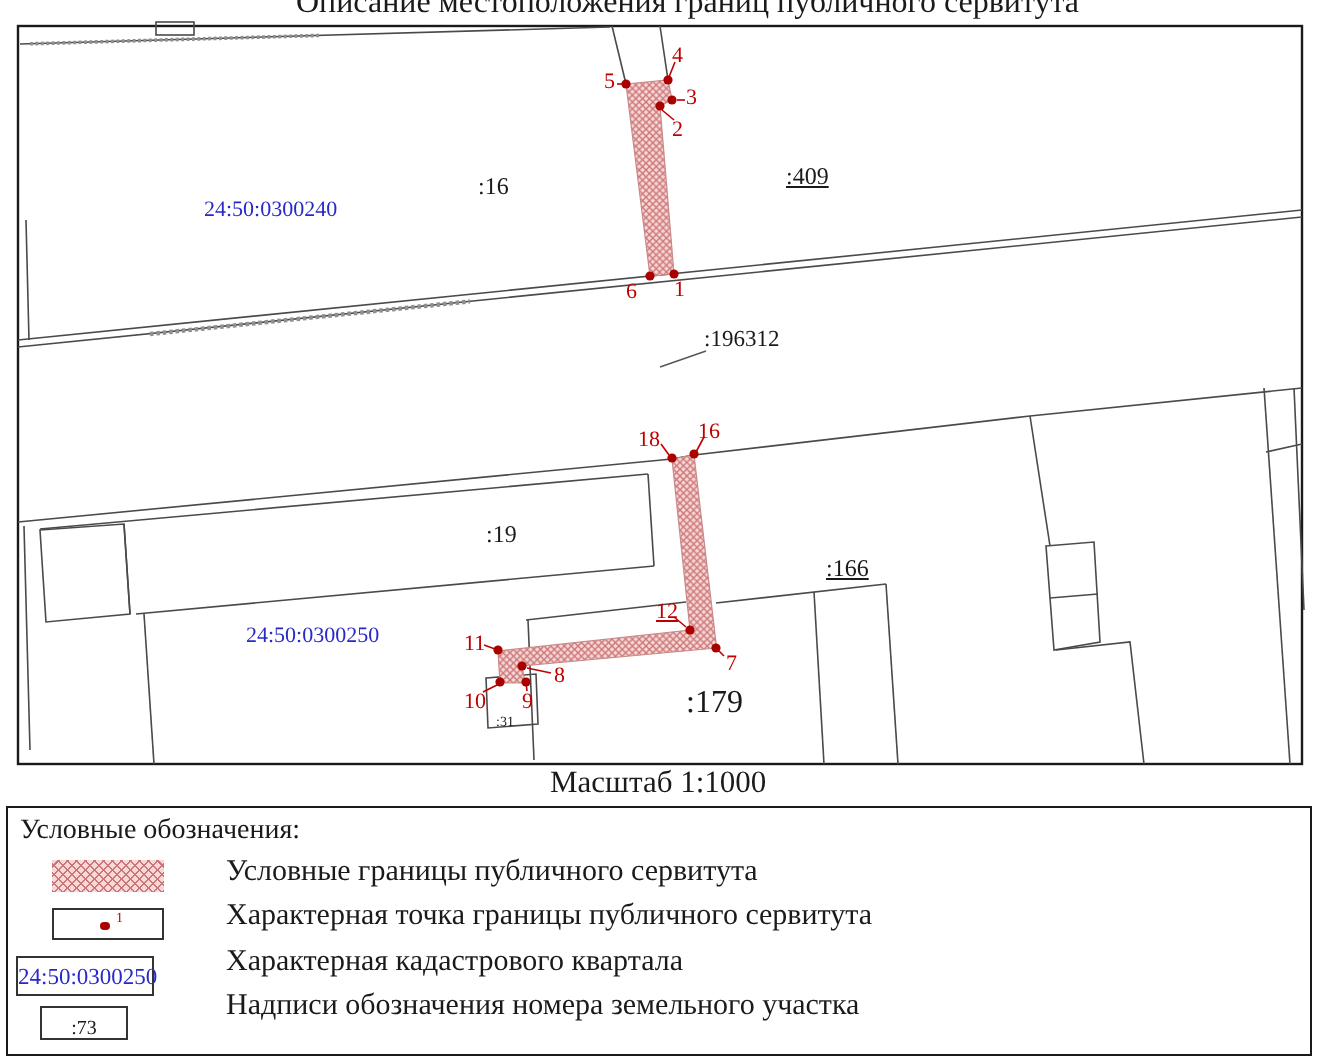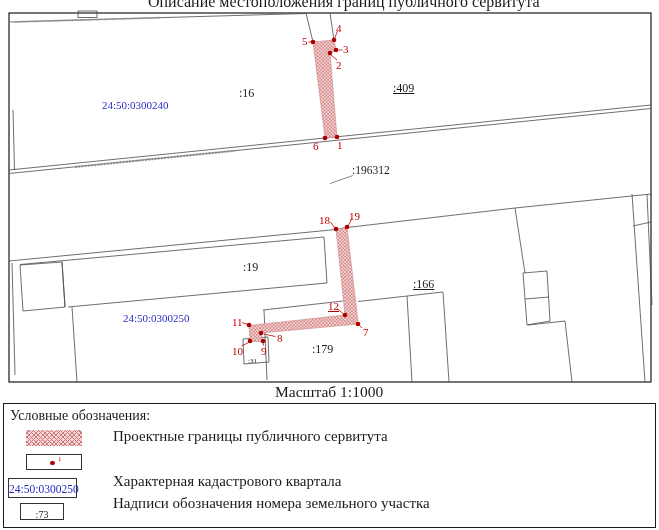"19" div.lbl { text: 19 -> 16 }
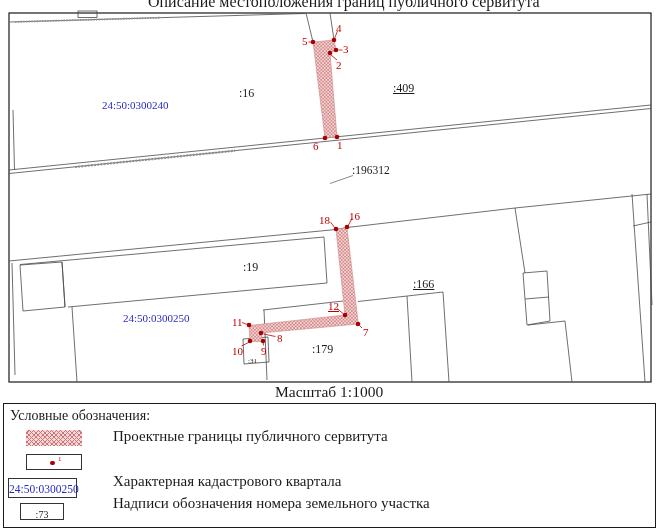":179" div.lbl { font-size: 12px -> 16px; left: 312px -> 343px }
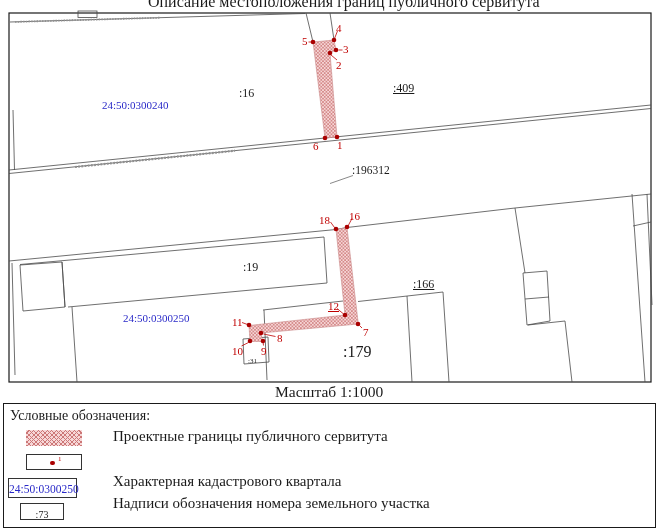"Проектные границы публичного сервитута" div.lbl { text: Проектные -> Условные }
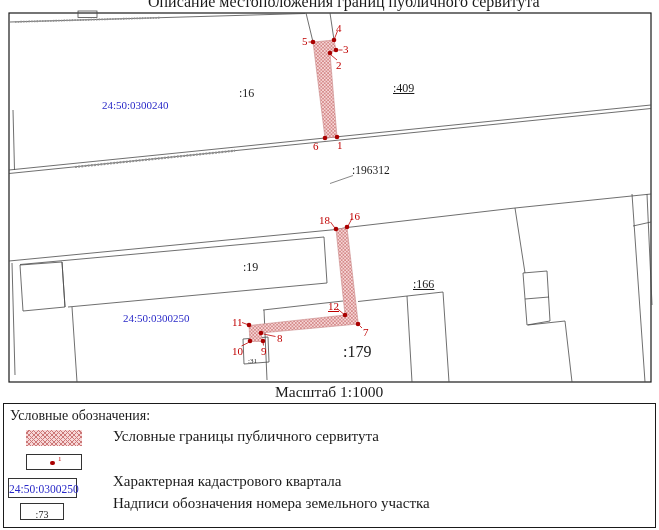"Характерная точка границы публичного" div.lbl { html: none -> <div>Характерная точка границы публичного сервитута</div> }
